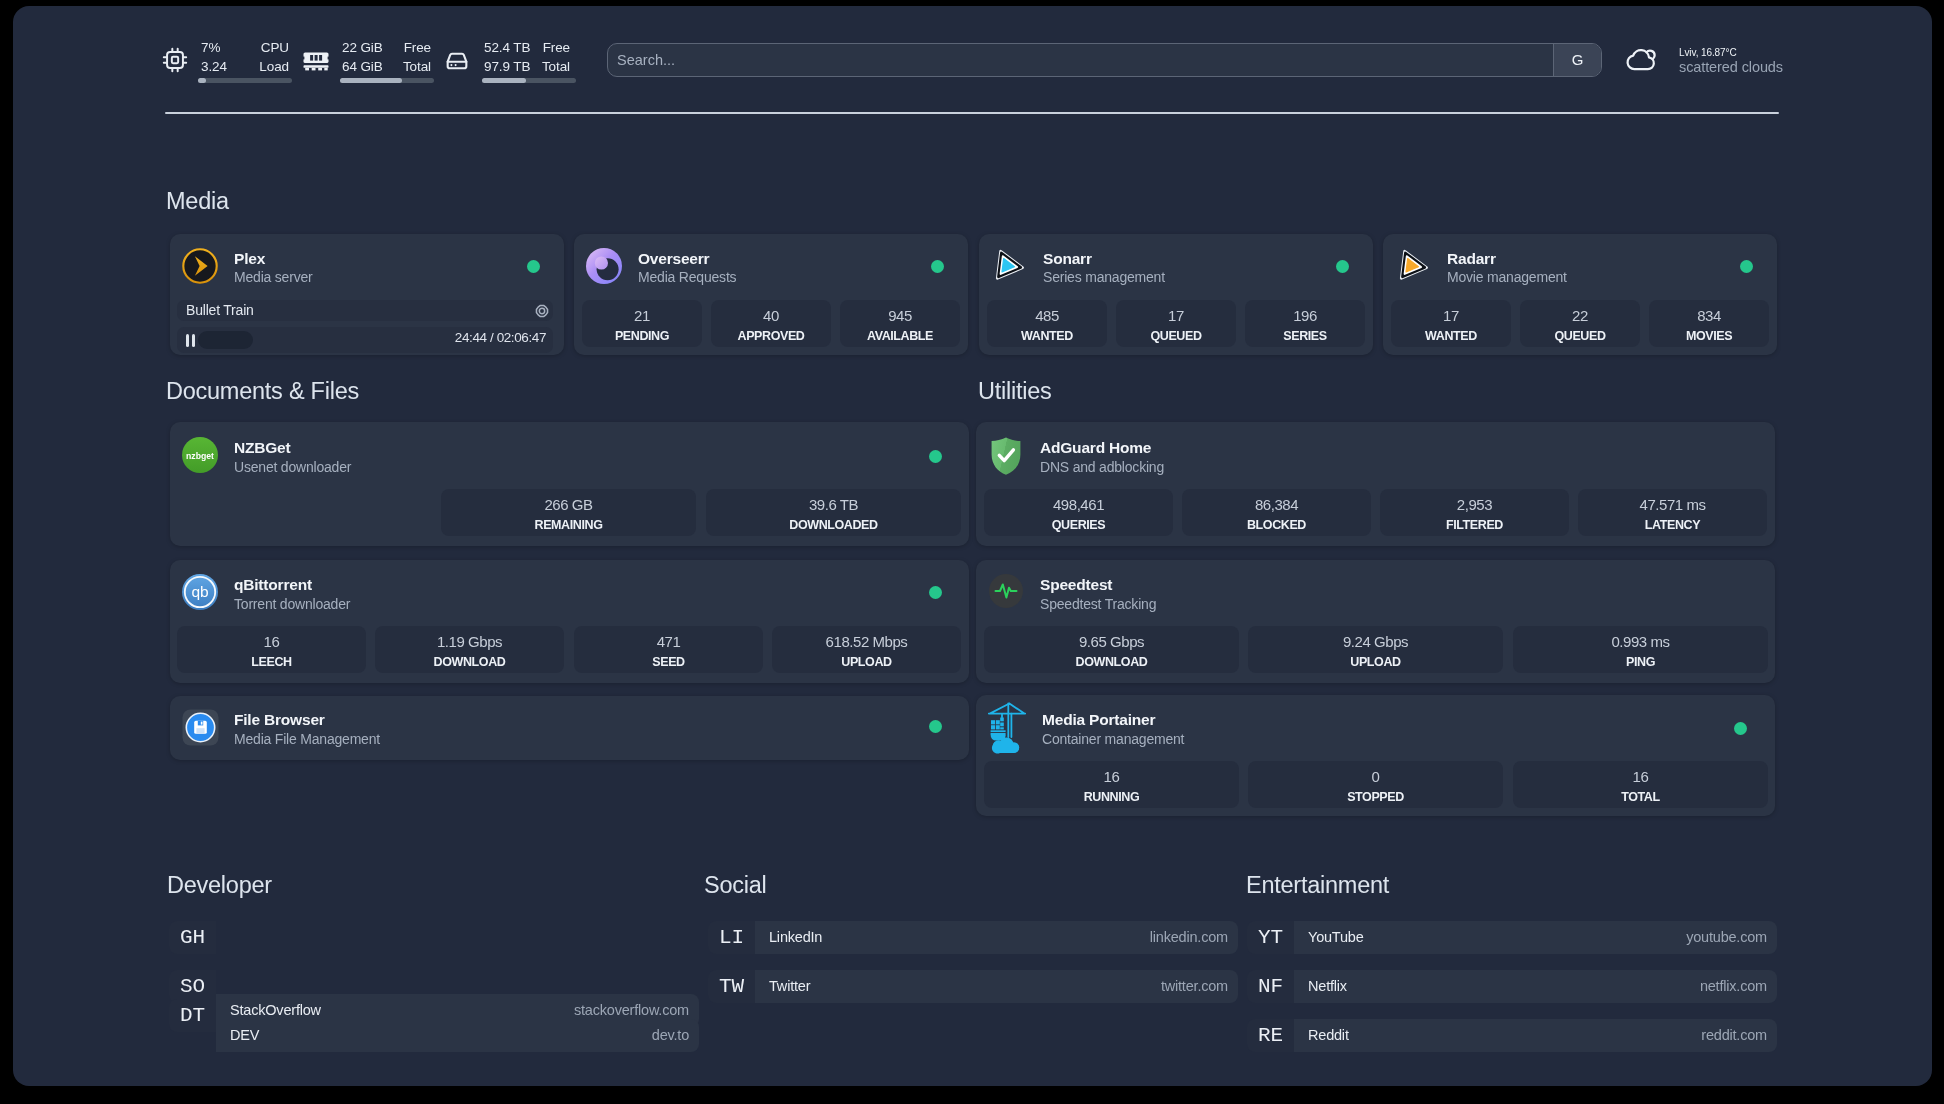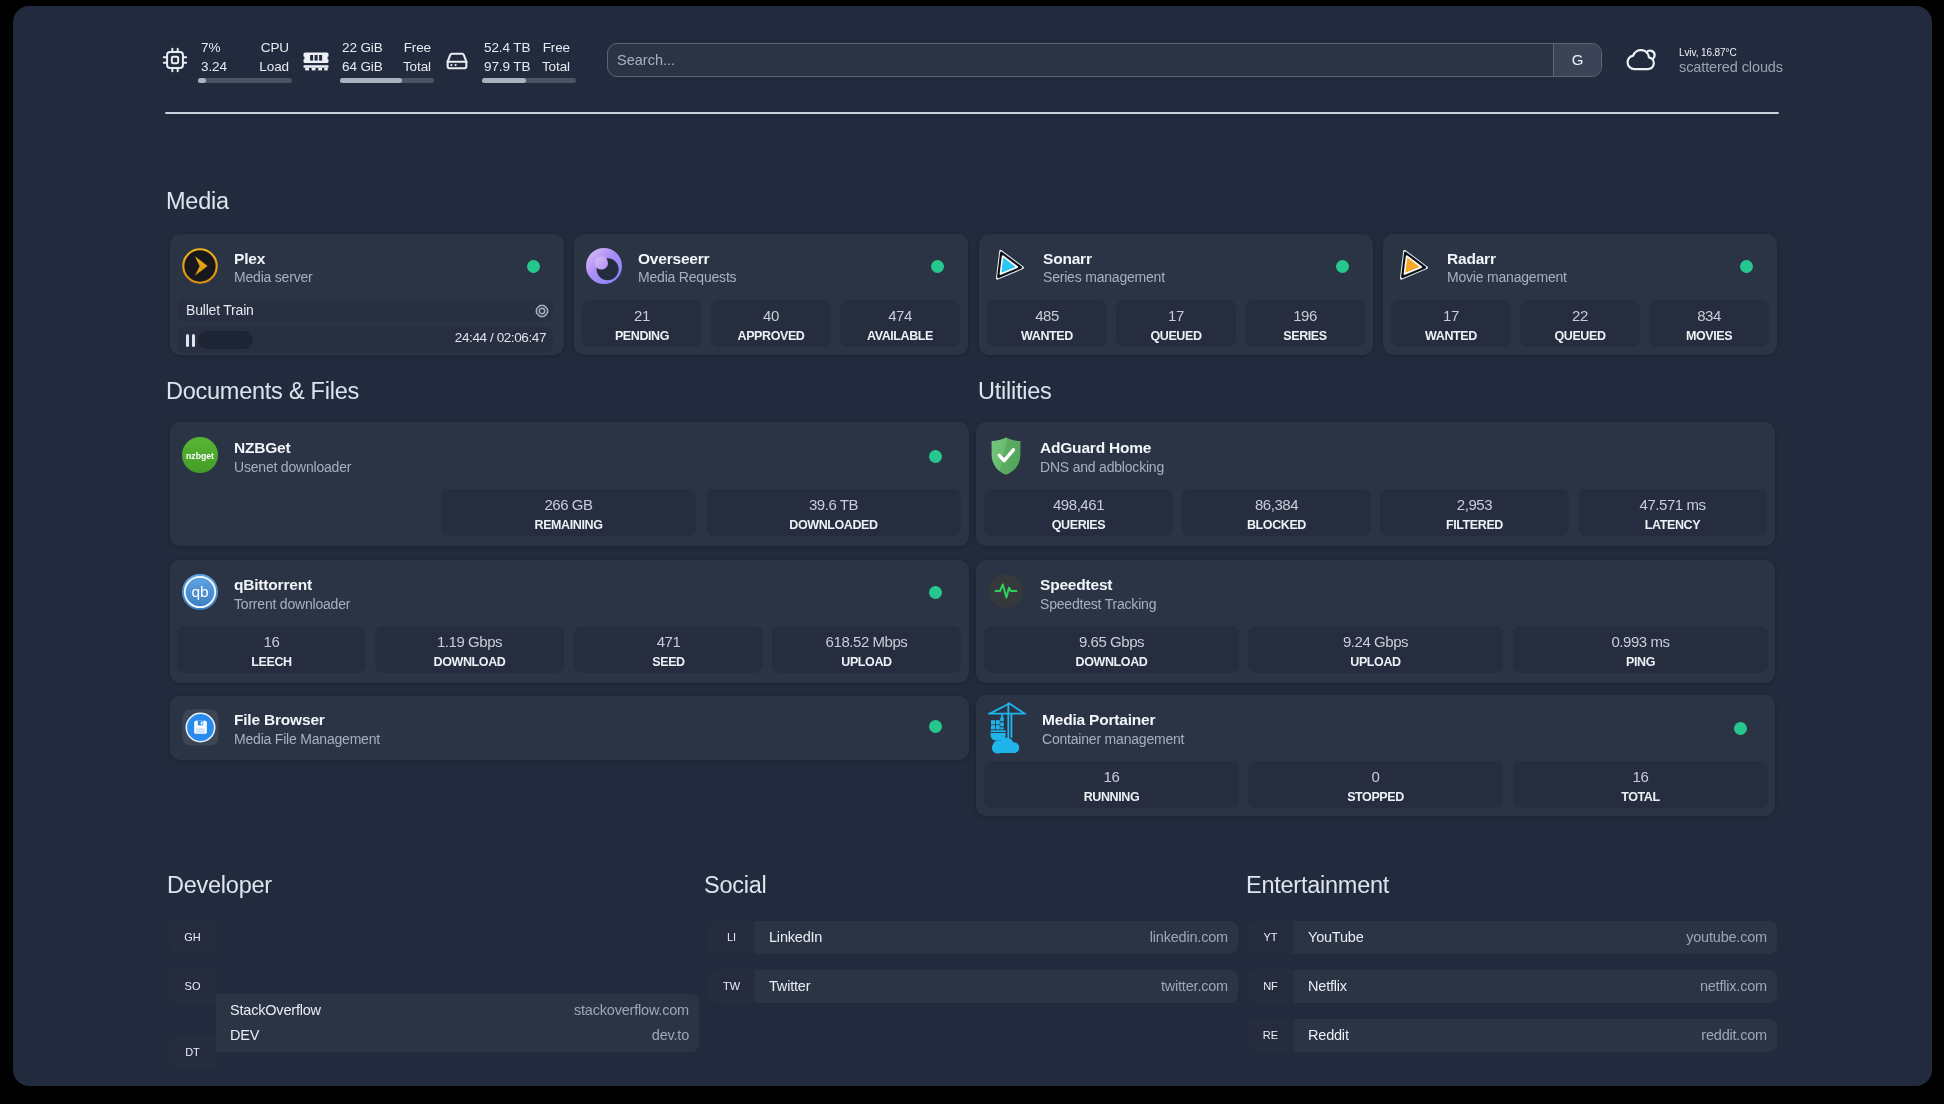"474" div.v { text: 474 -> 945 }
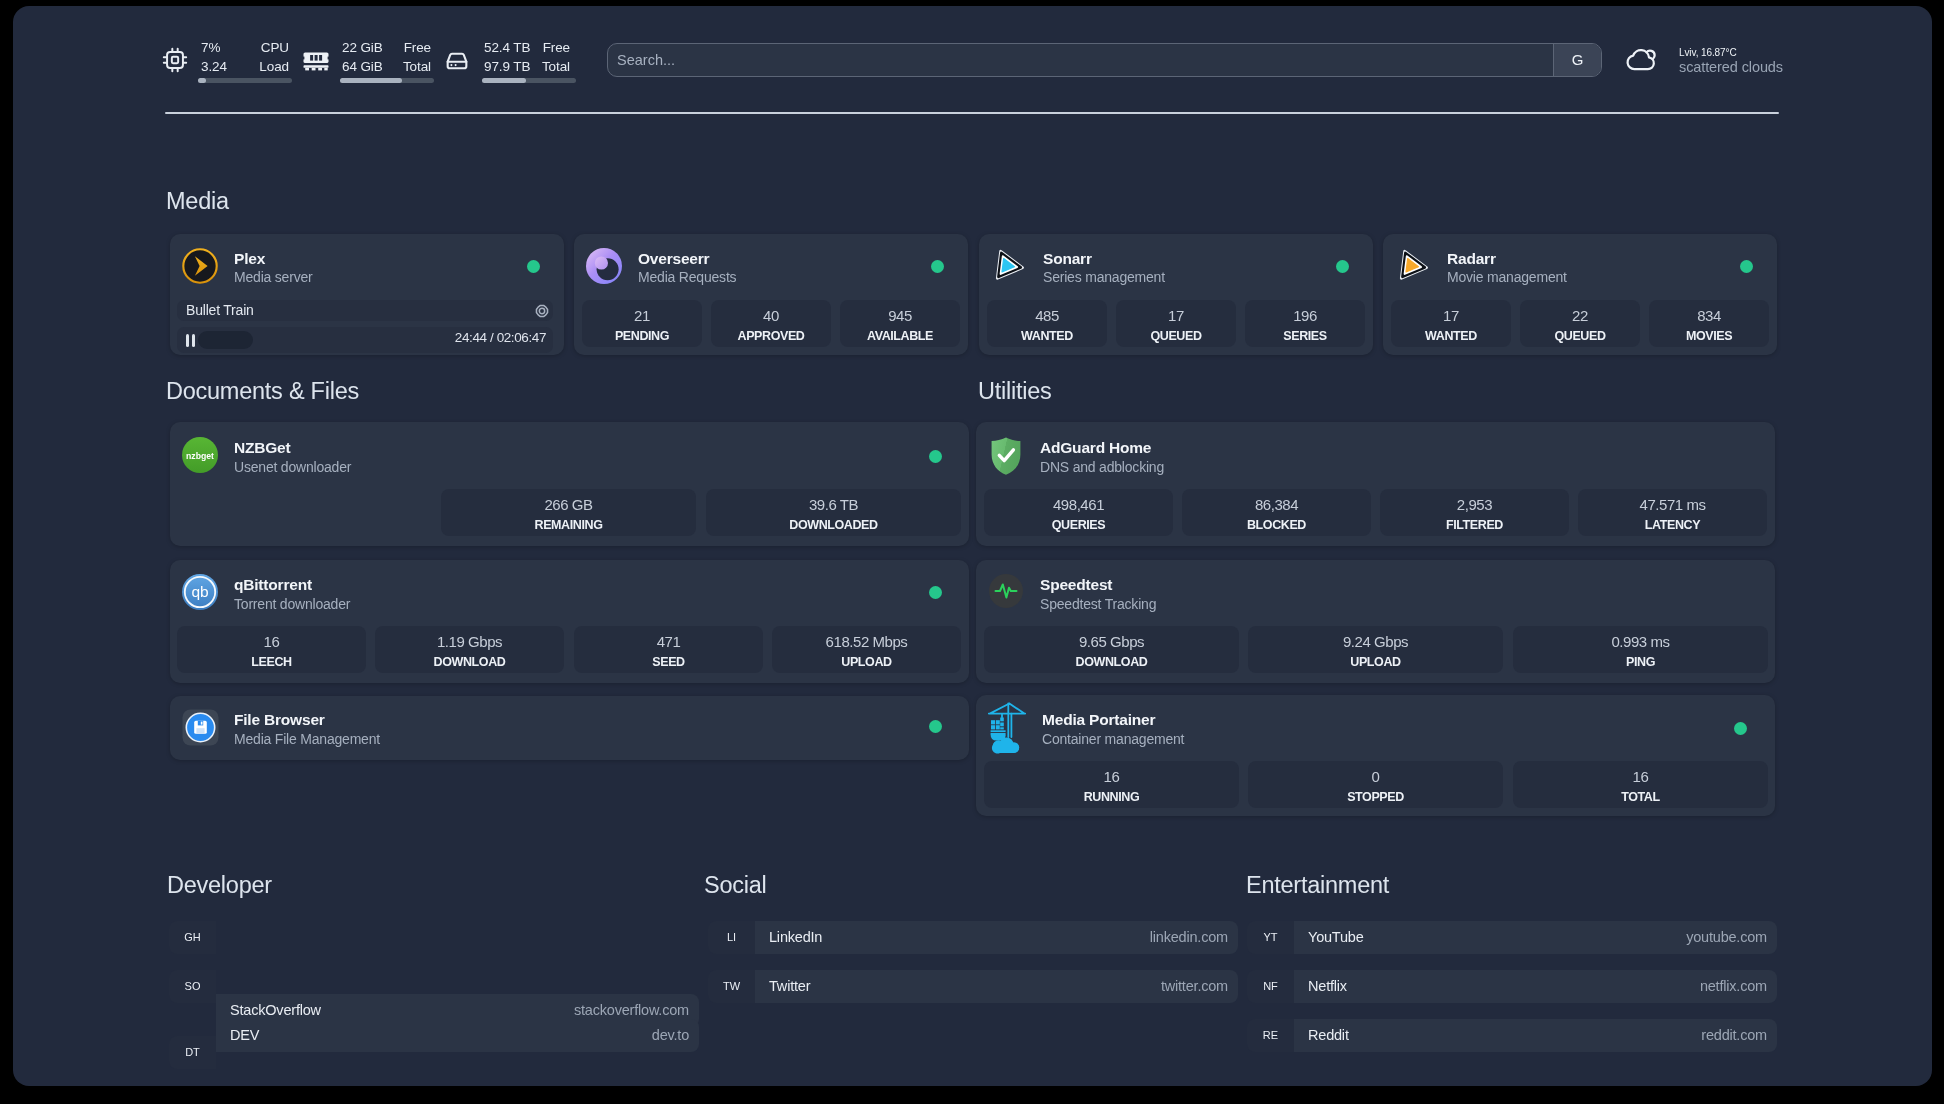"GH" .tile { font-family: none -> Liberation Mono, monospace; font-size: 11px -> 21px }
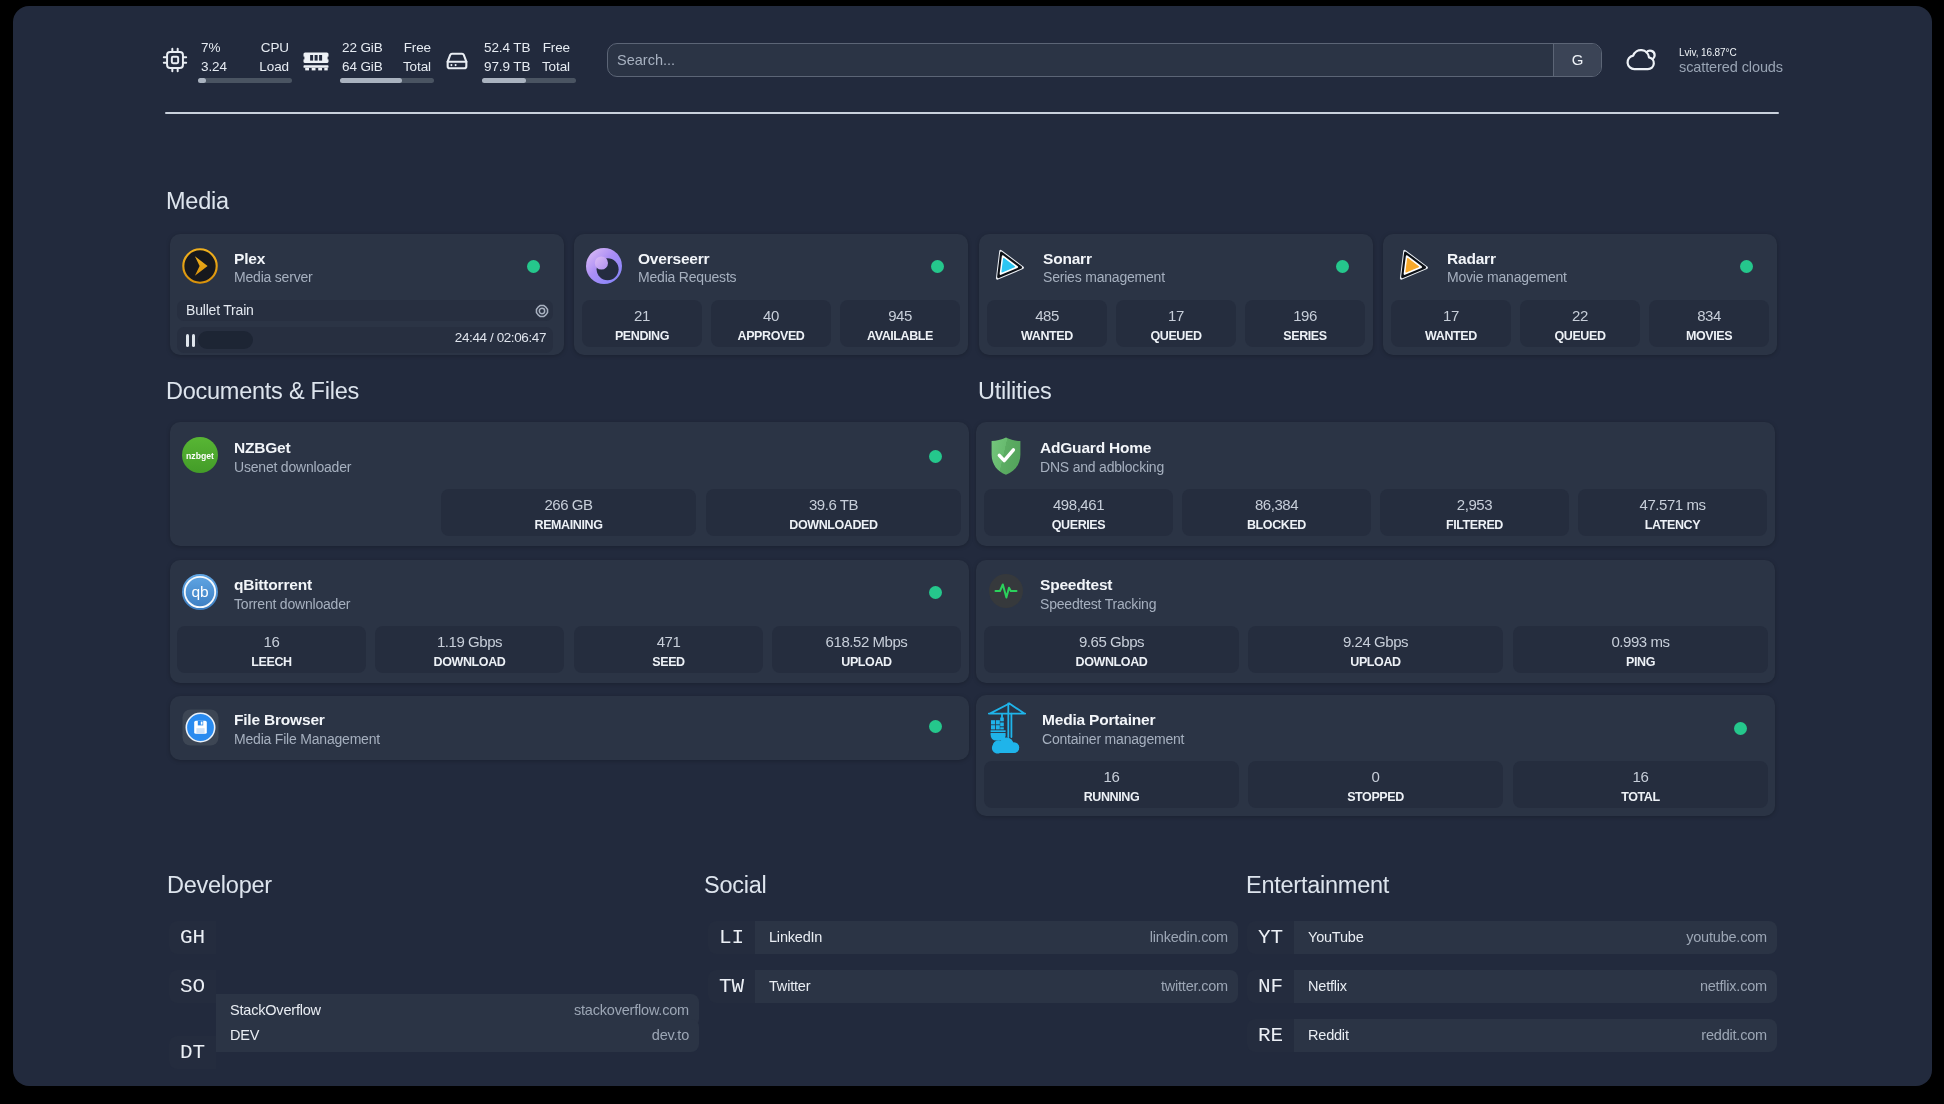"DT" div.tile { top: 1030px -> 993px }
